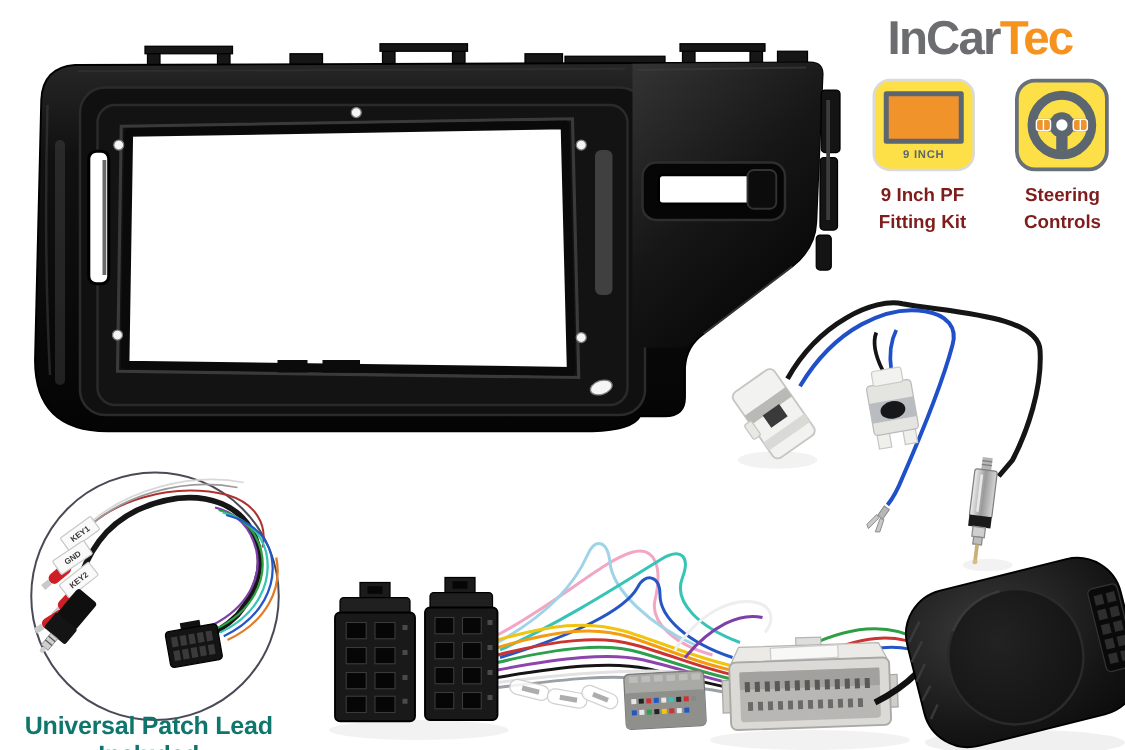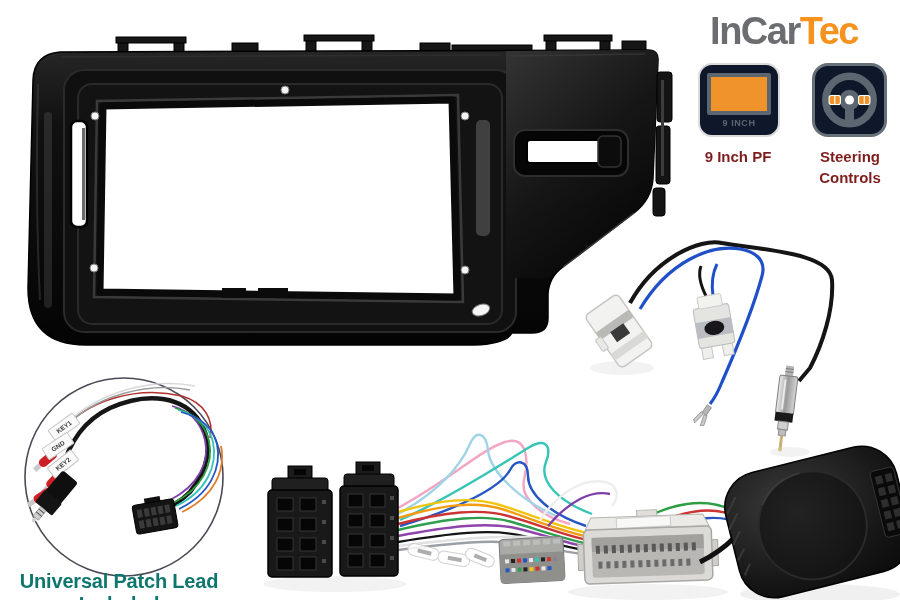"9 INCH" .card { background: #0f172a -> #fde047 }
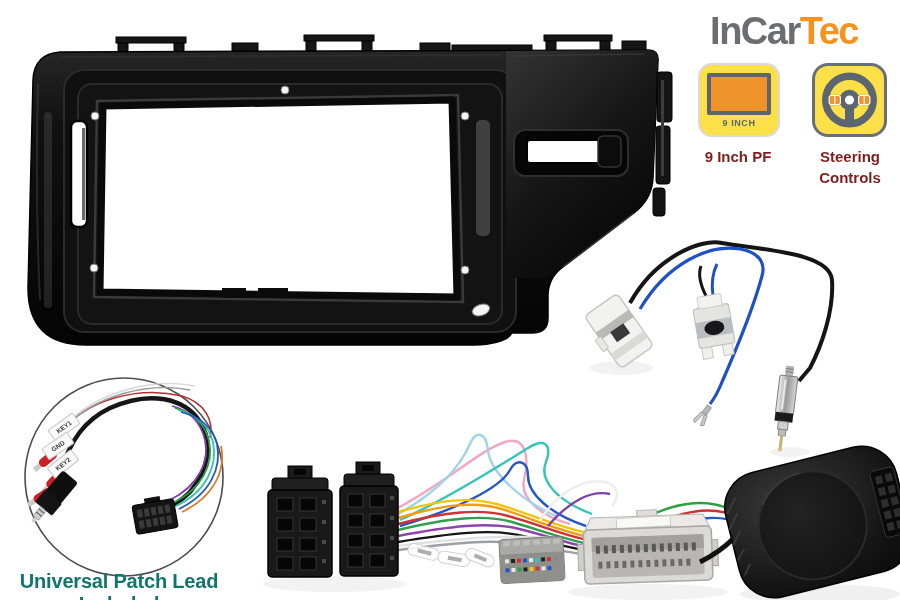"Fitting Kit" div { html: none -> <div>Fitting Kit</div> }
